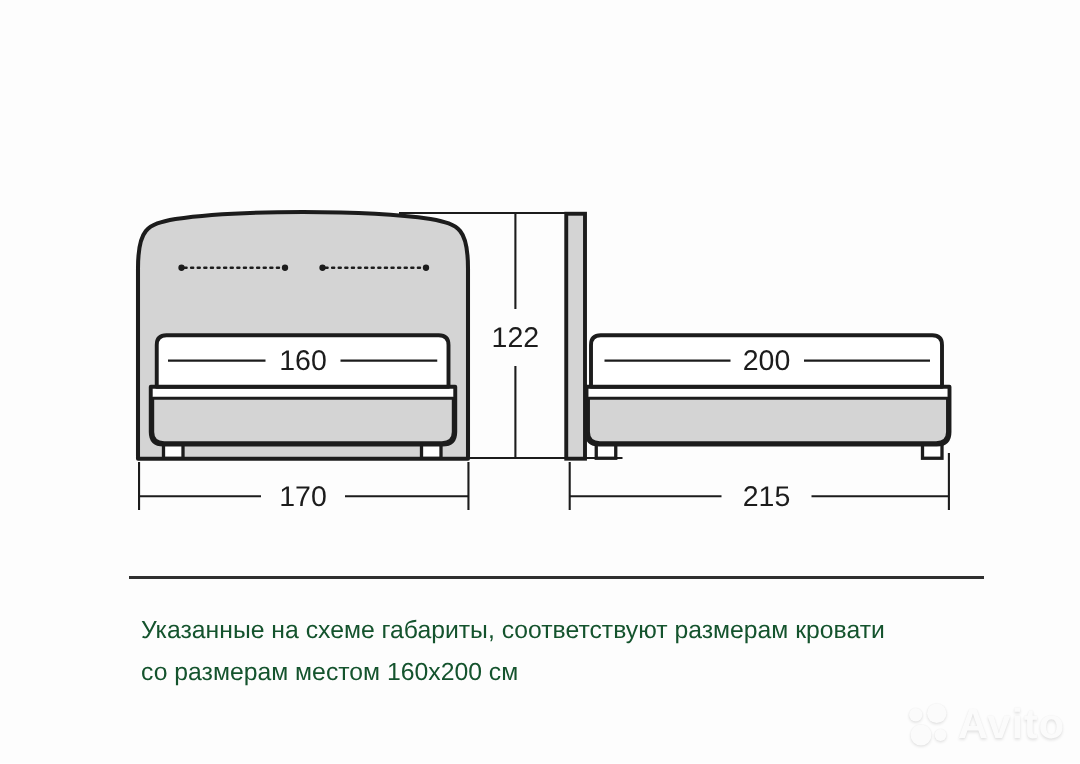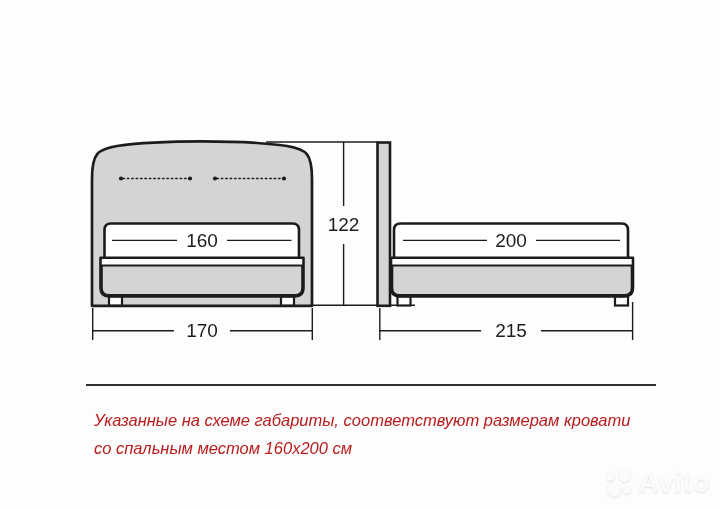"Указанные на схеме габариты," .caption { color: #b91c1c -> #14532d; font-style: italic -> none }
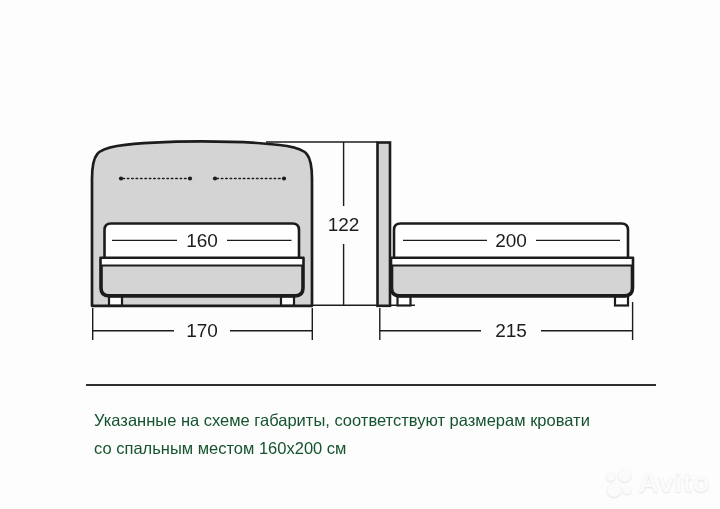"со спальным местом 160x200 см" div { text: спальным -> размерам }
